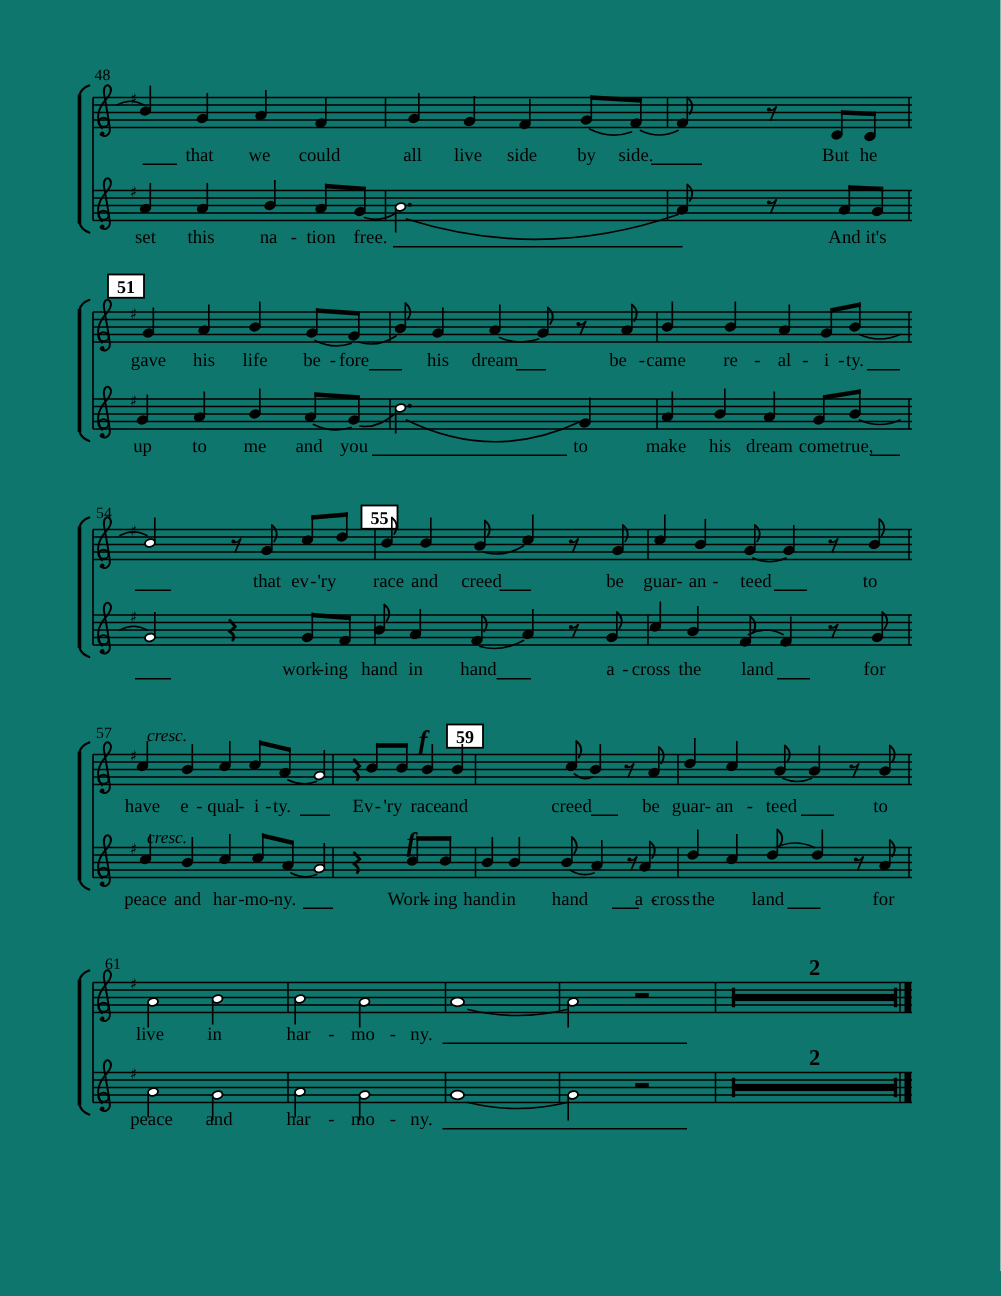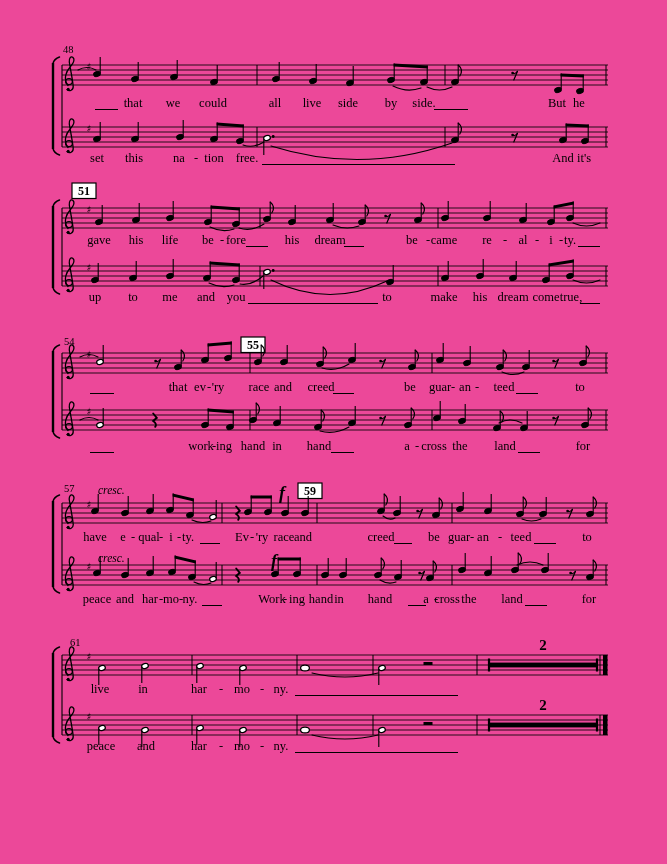"48" #page { background: #ec4899 -> #0f766e }
